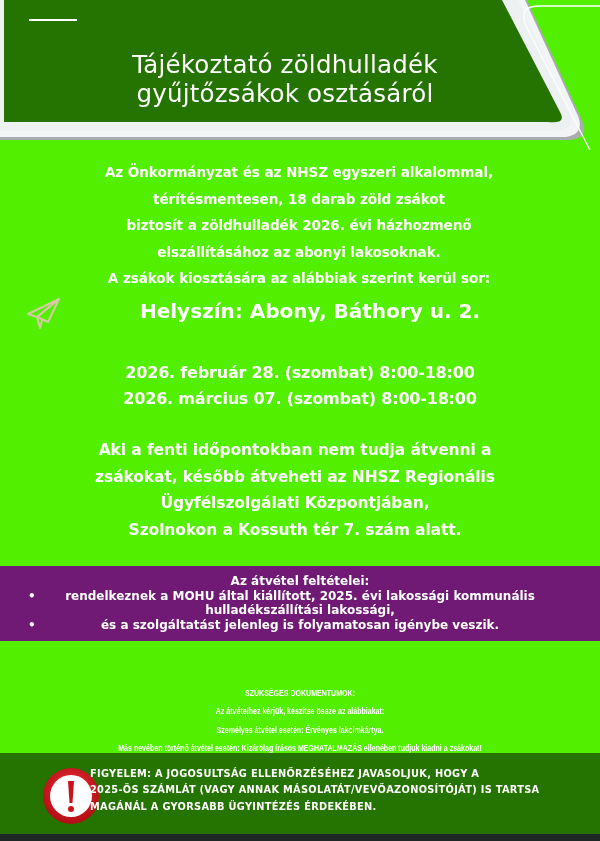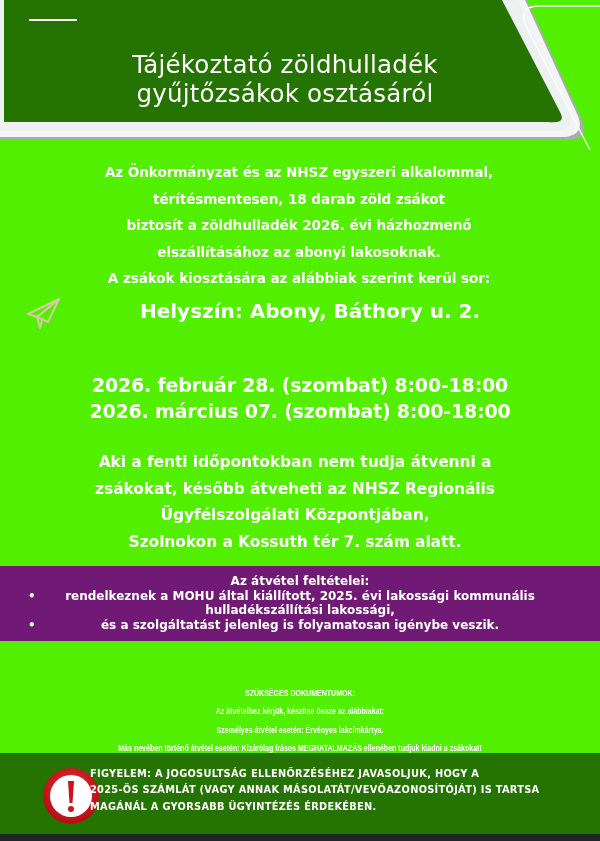"2026. február 28. (szombat) 8:00-18:00" .dates { font-size: 19px -> 16px; top: 372px -> 360px }
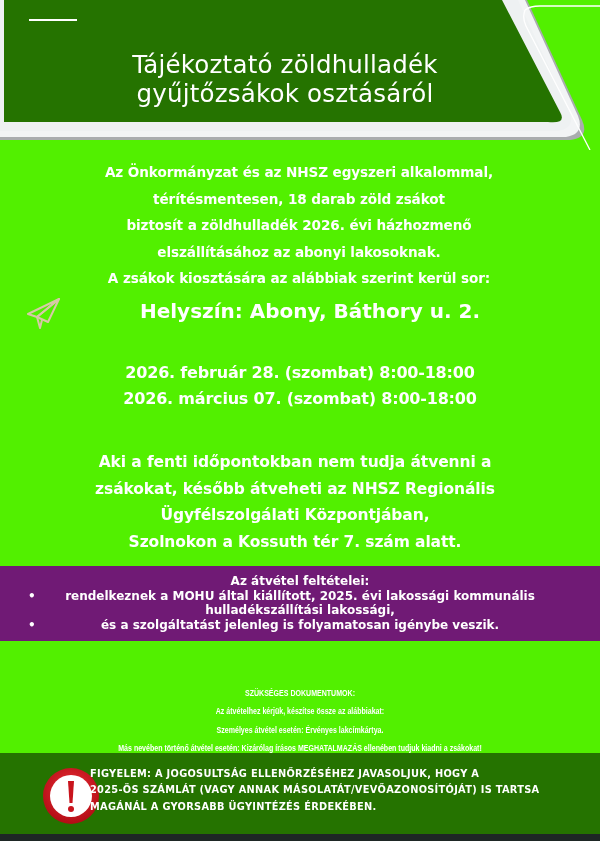"Aki a fenti időpontokban nem" .later { margin-top: 12px -> none }
